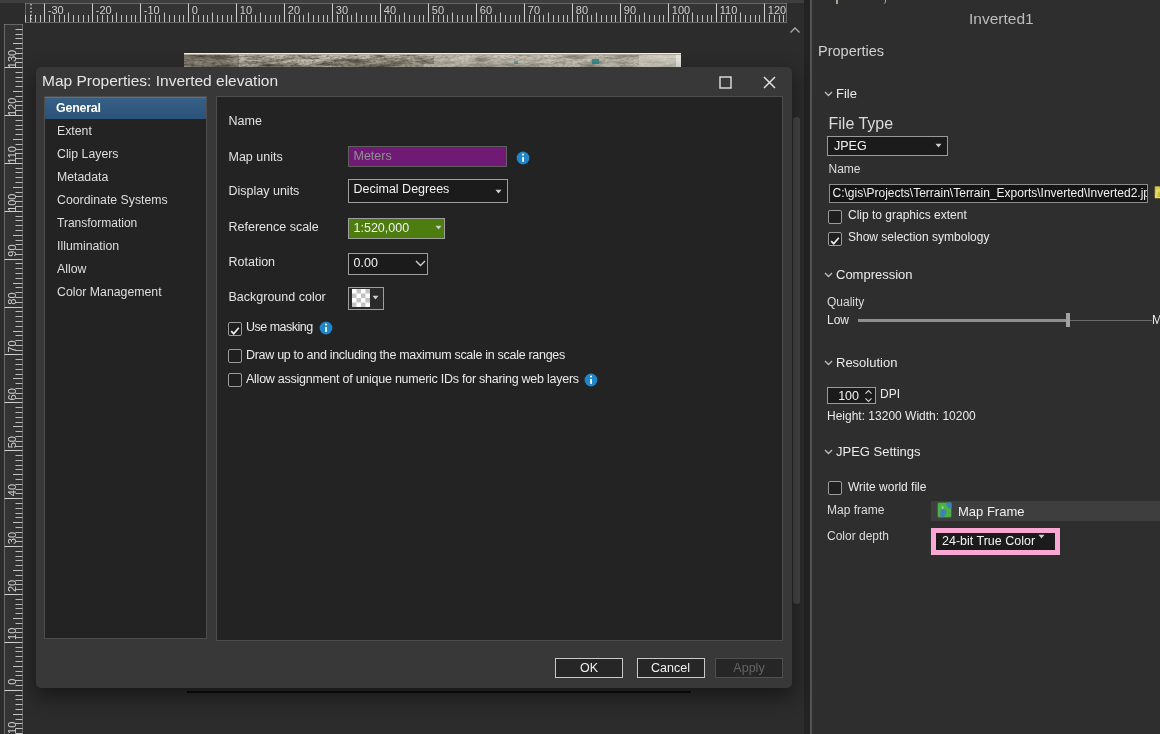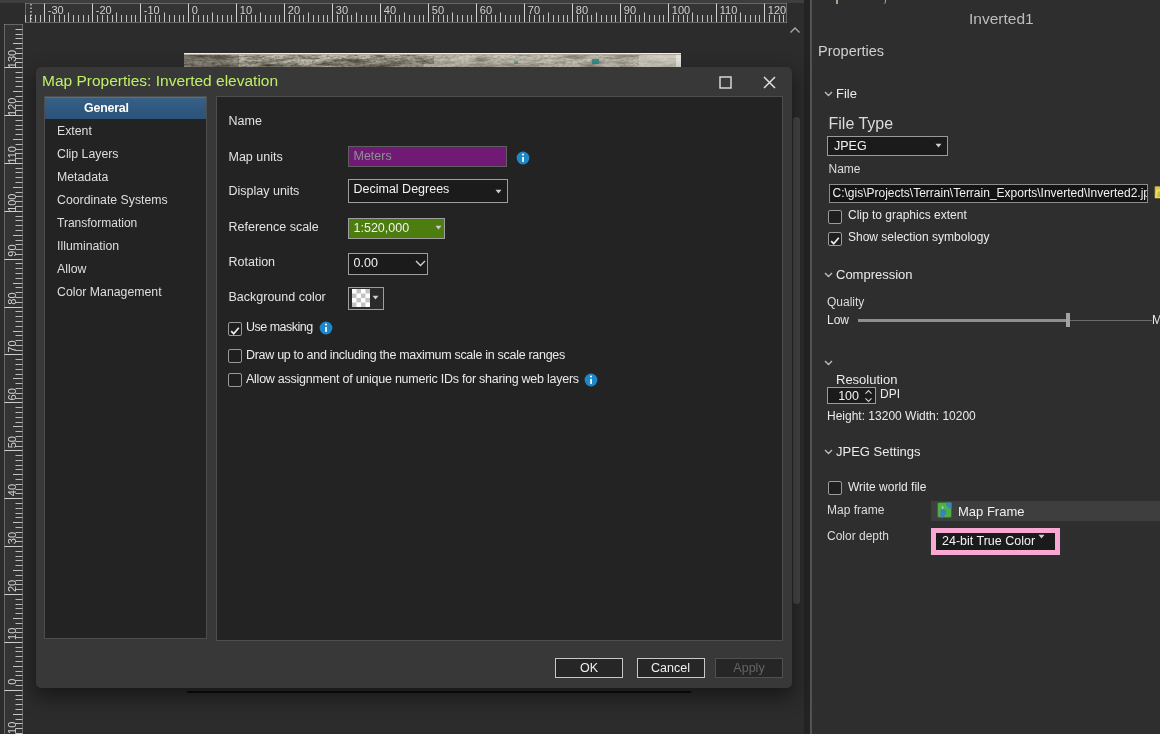"Map Properties: Inverted elevation" span { color: #bef264 -> #e5e5e5 }
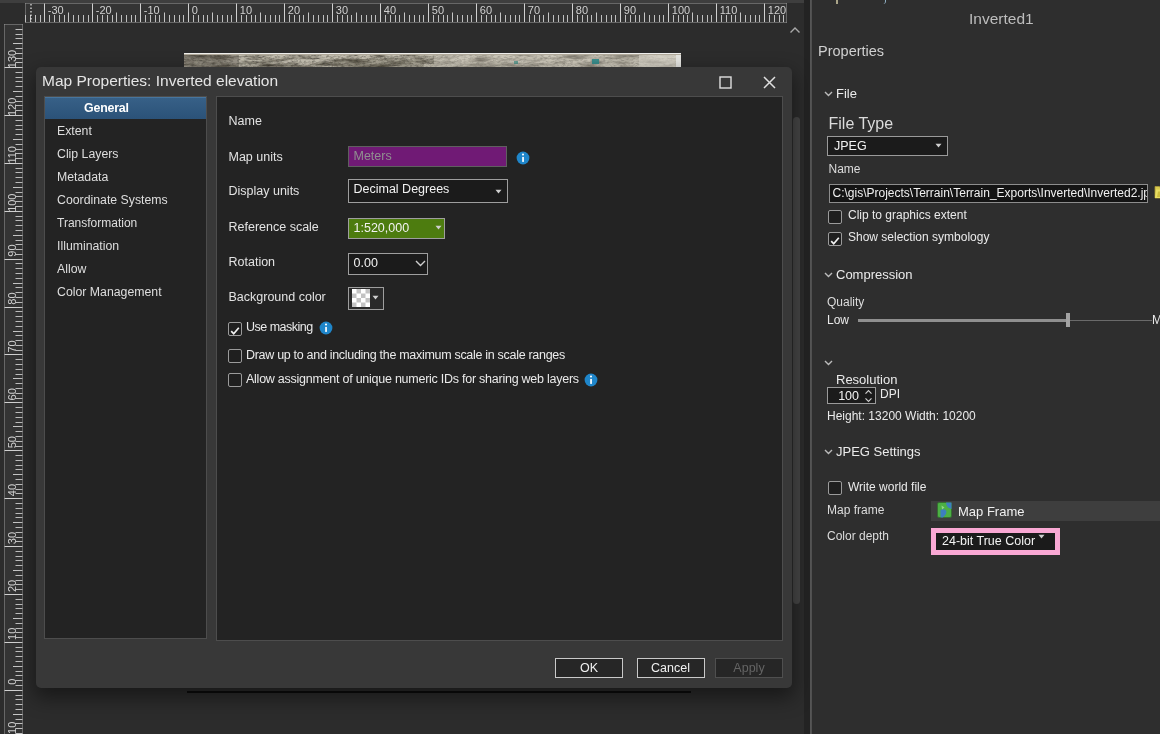"General" span { margin-left: 28px -> none }
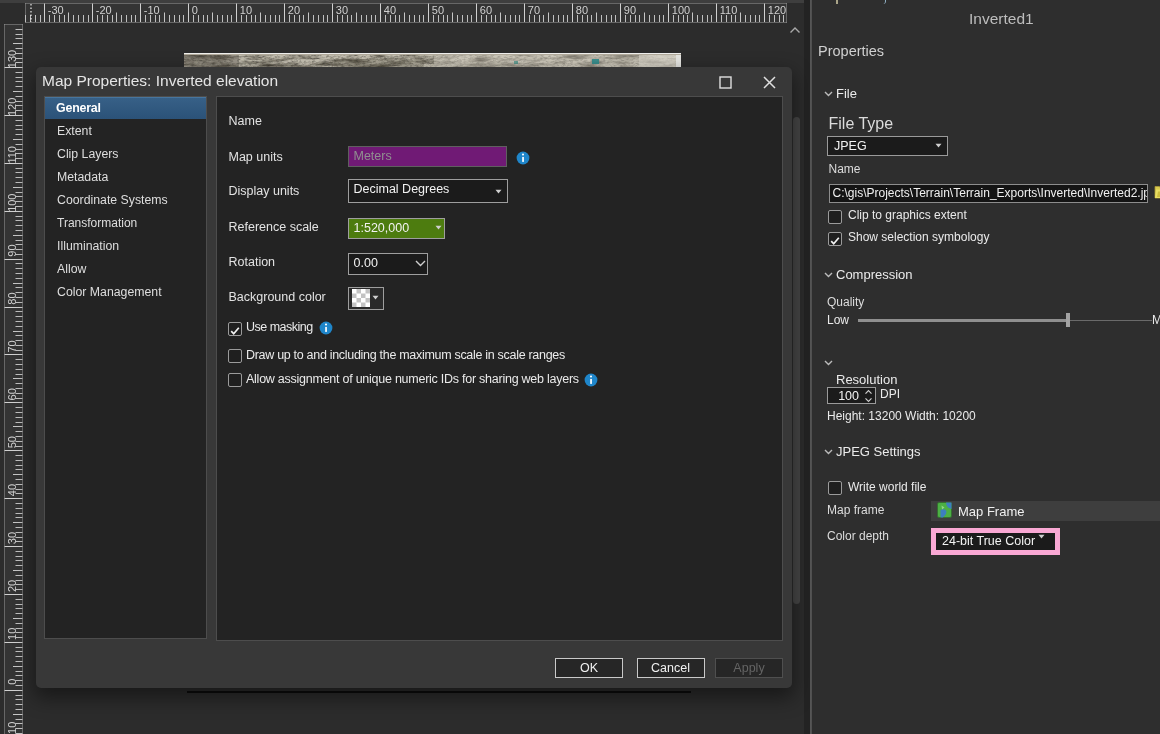"Resolution" span { margin-top: 17px -> none }
